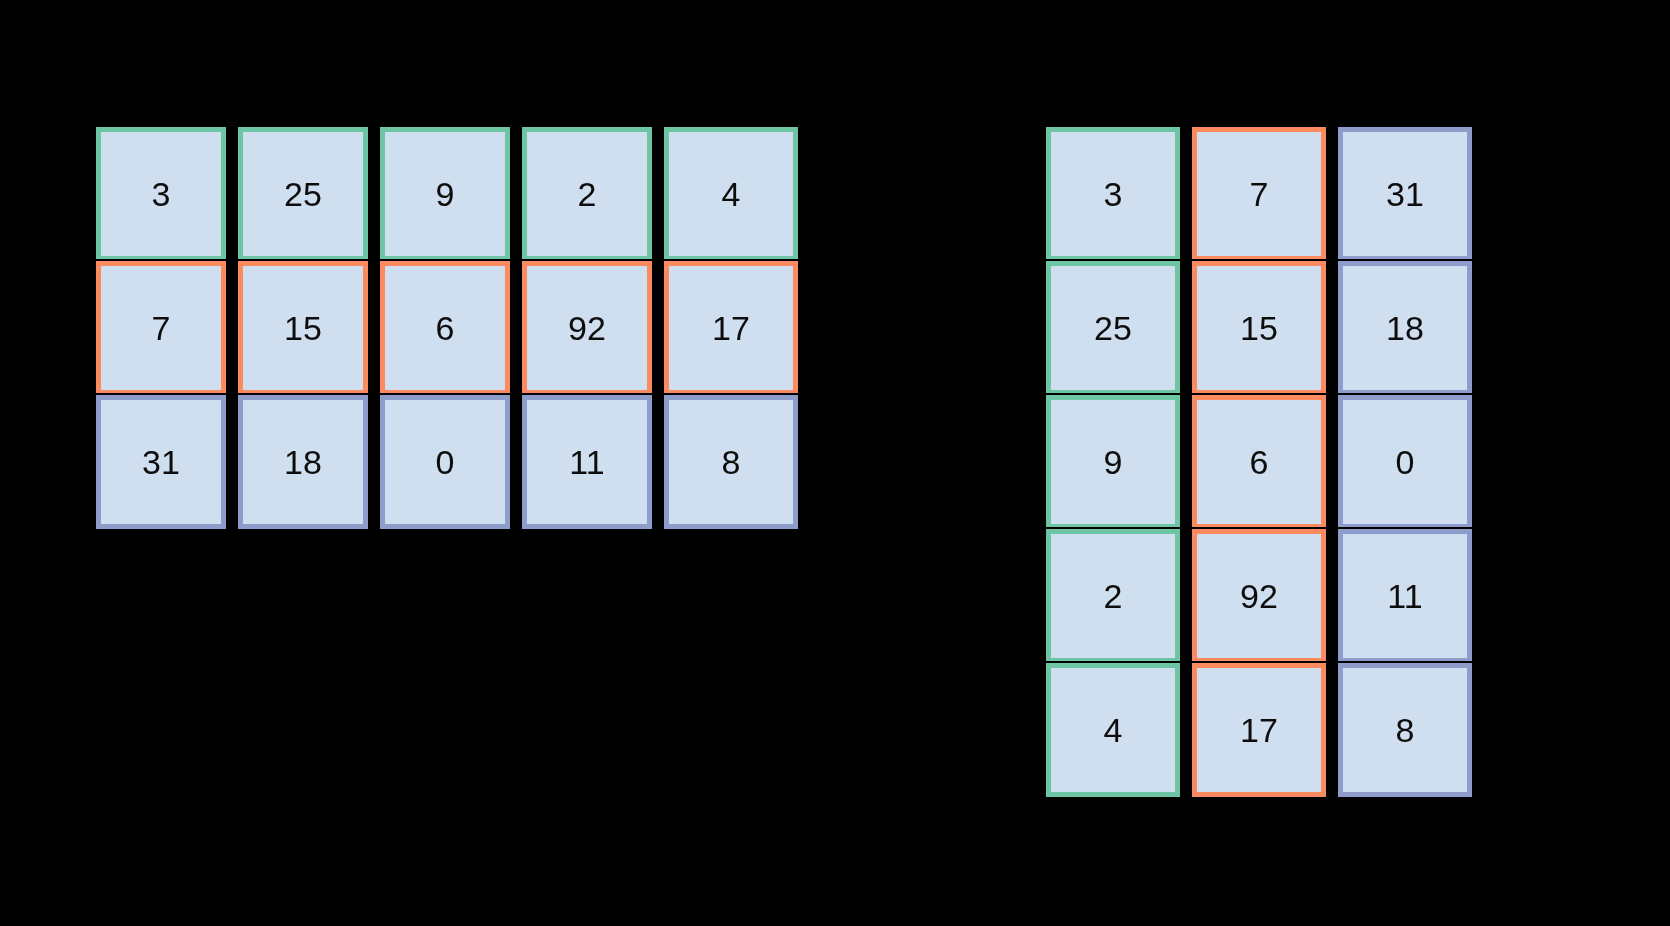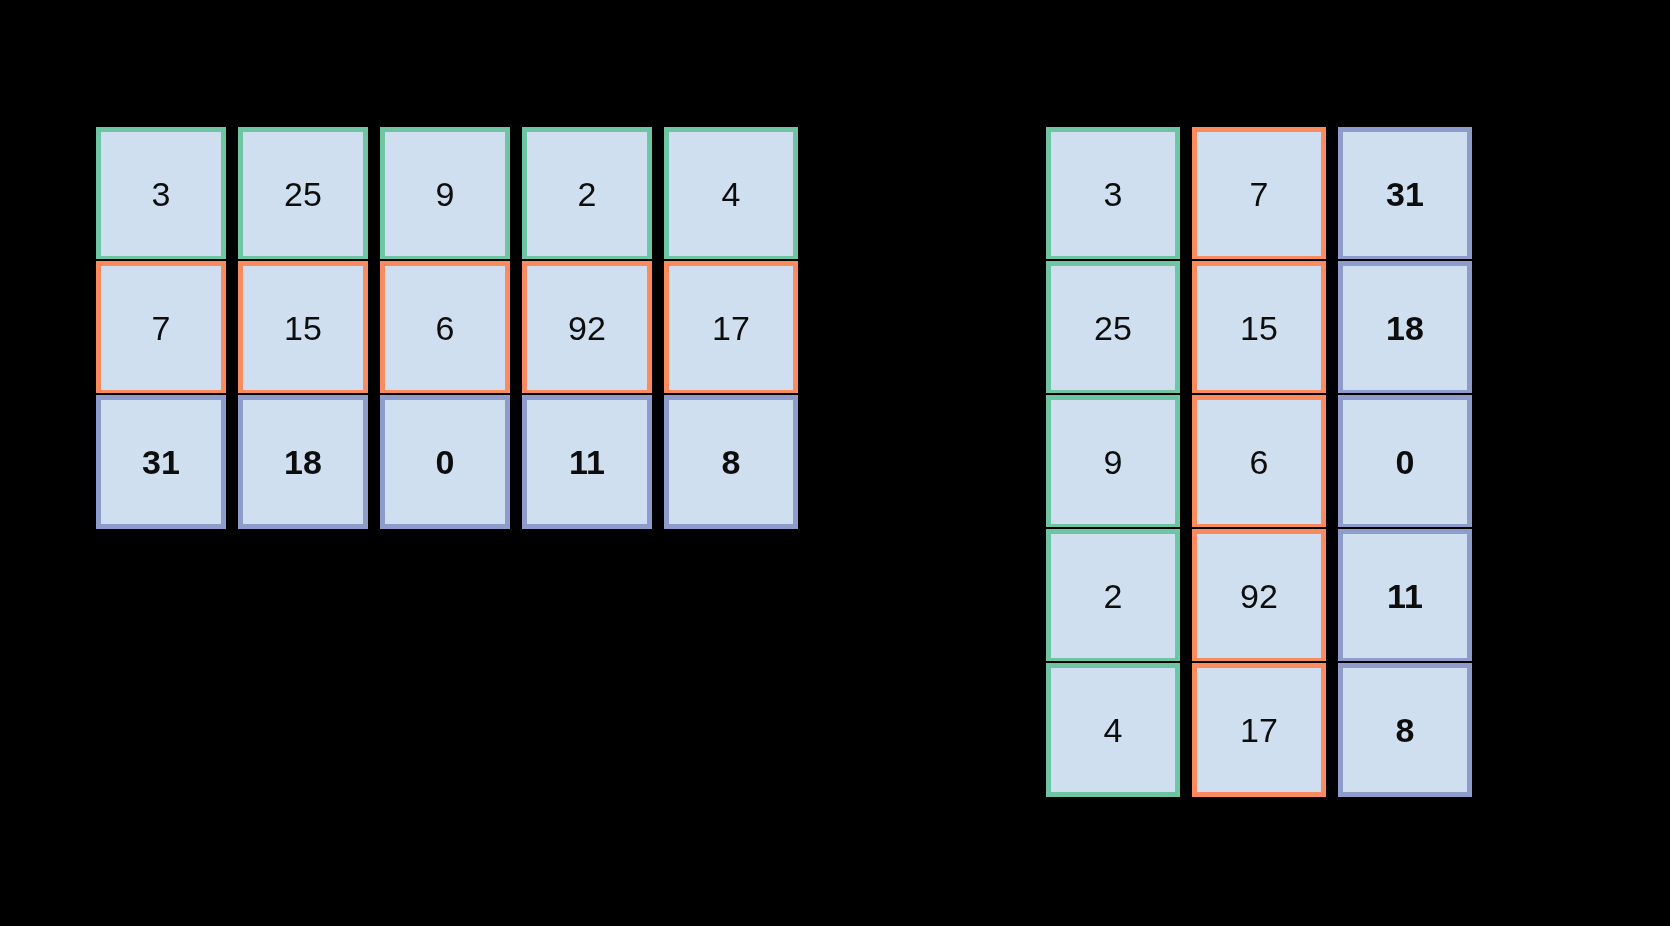"31" .cell.c-purple { font-weight: bold -> none }
